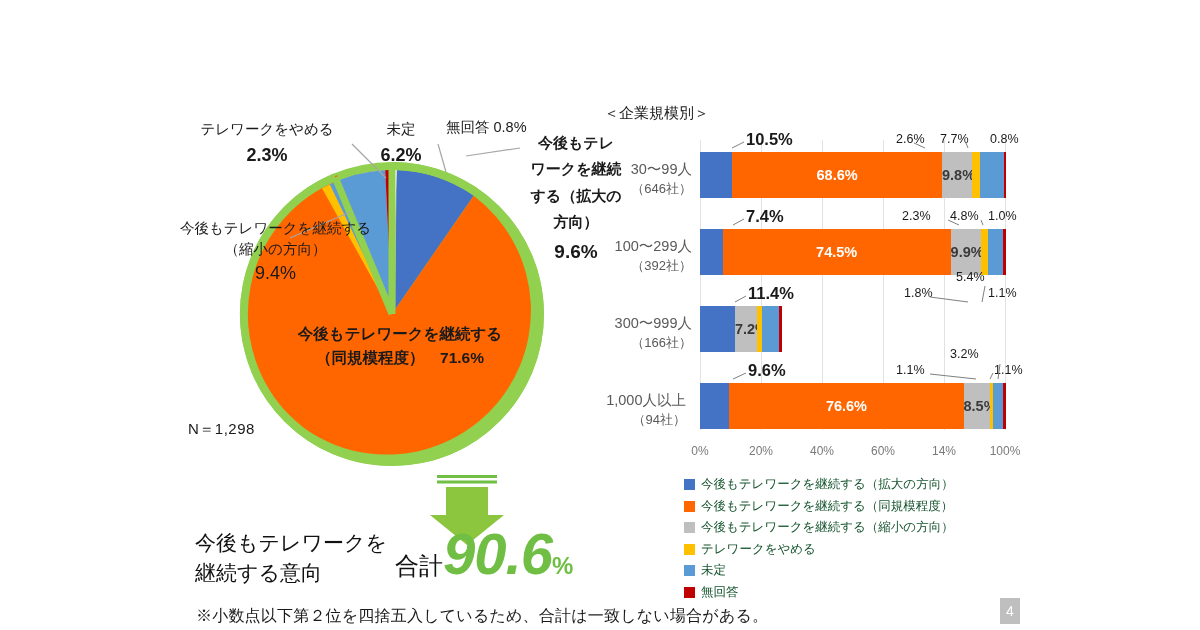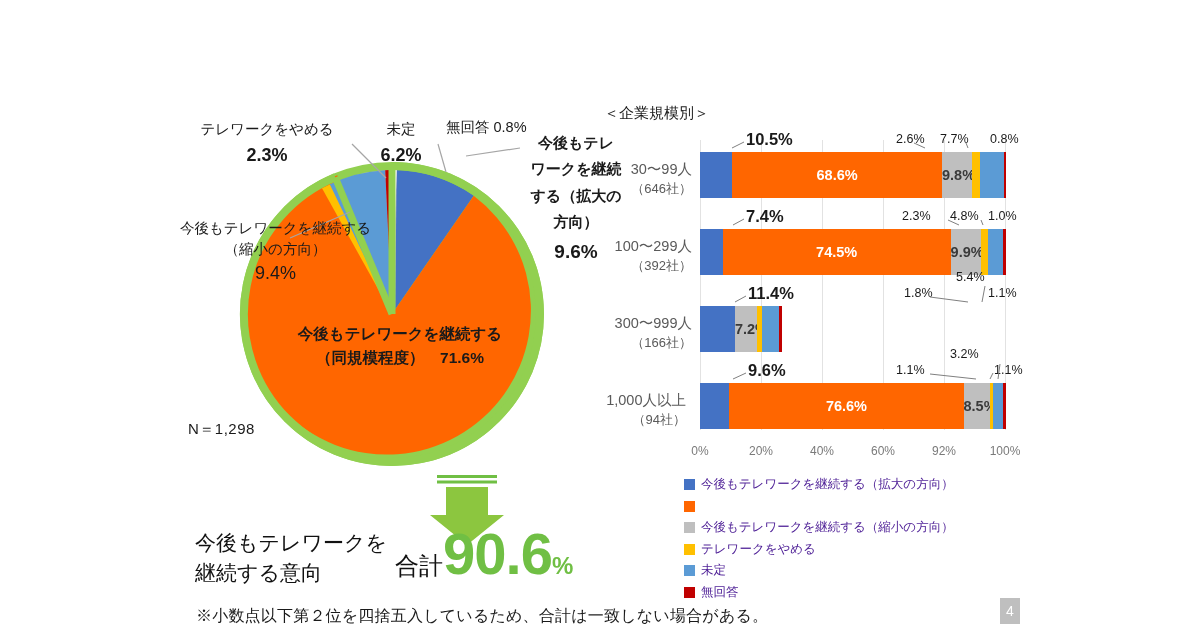"92%" span.axis-lbl { text: 92% -> 14% }
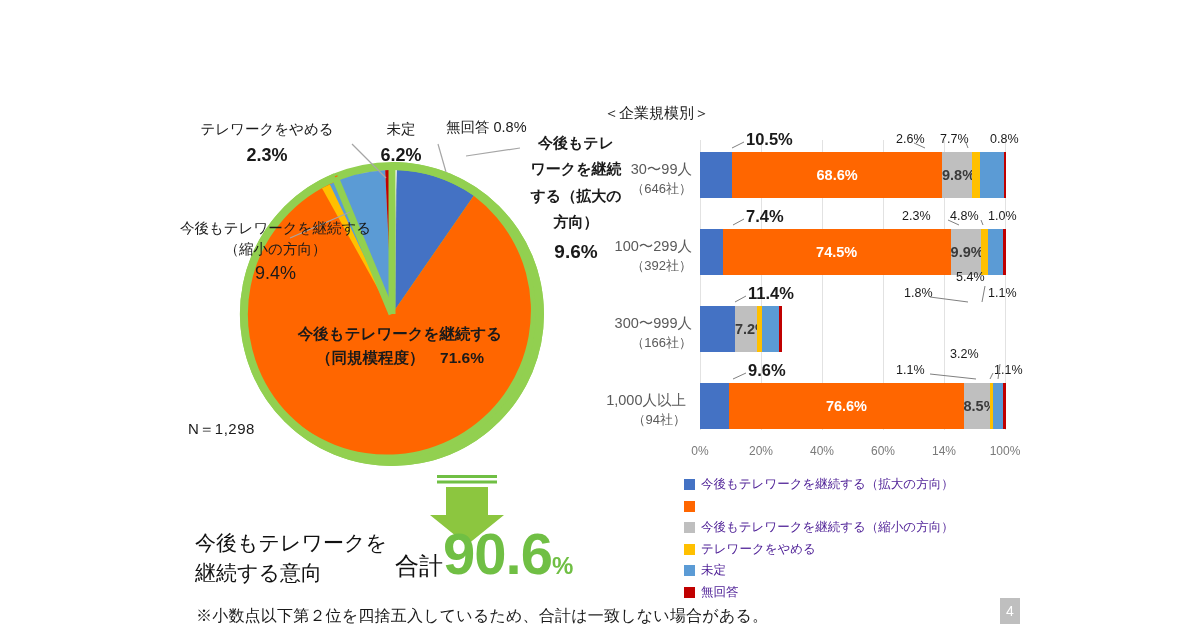"今後もテレワークを継続する（拡大の方向）" .lg-txt { color: #4c1d95 -> #14532d }
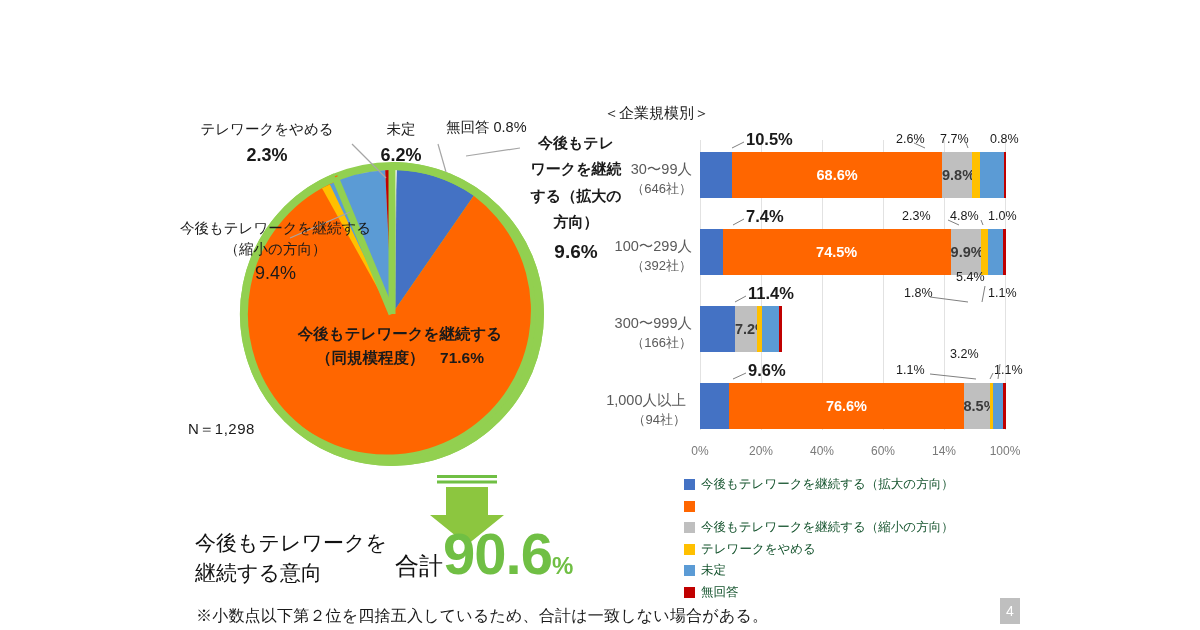"今後もテレワークを継続する（同規模程度）" span.lg-txt { html: none -> <span>今後もテレワークを継続する（同規模程度）</span> }
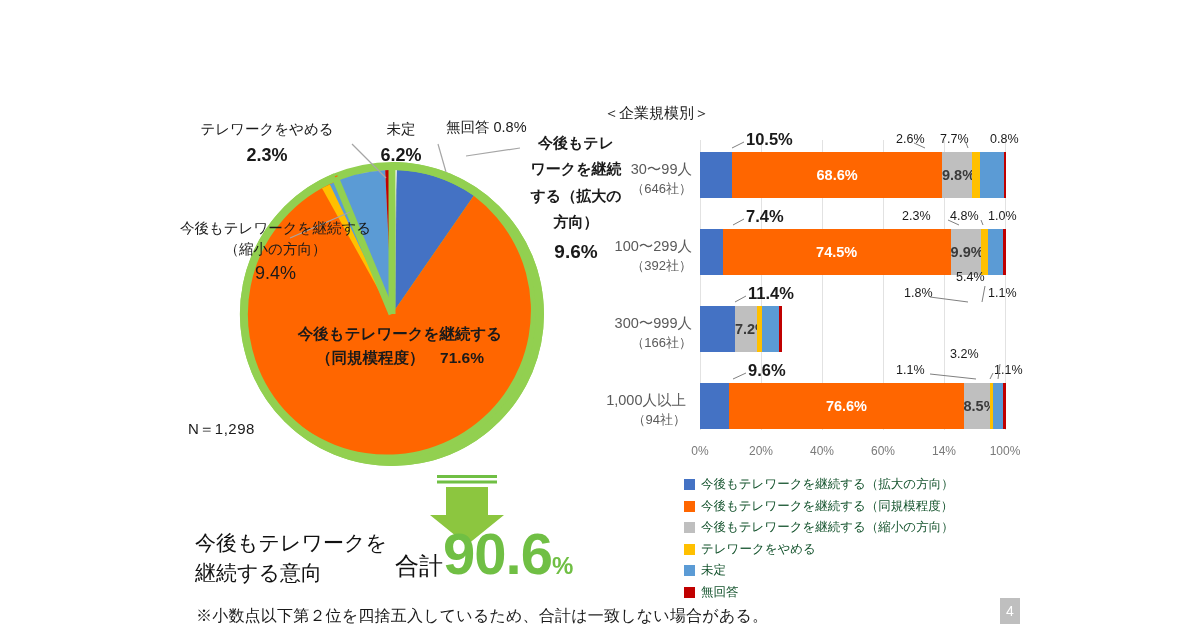"90.6" .tot-num { font-style: none -> italic }
